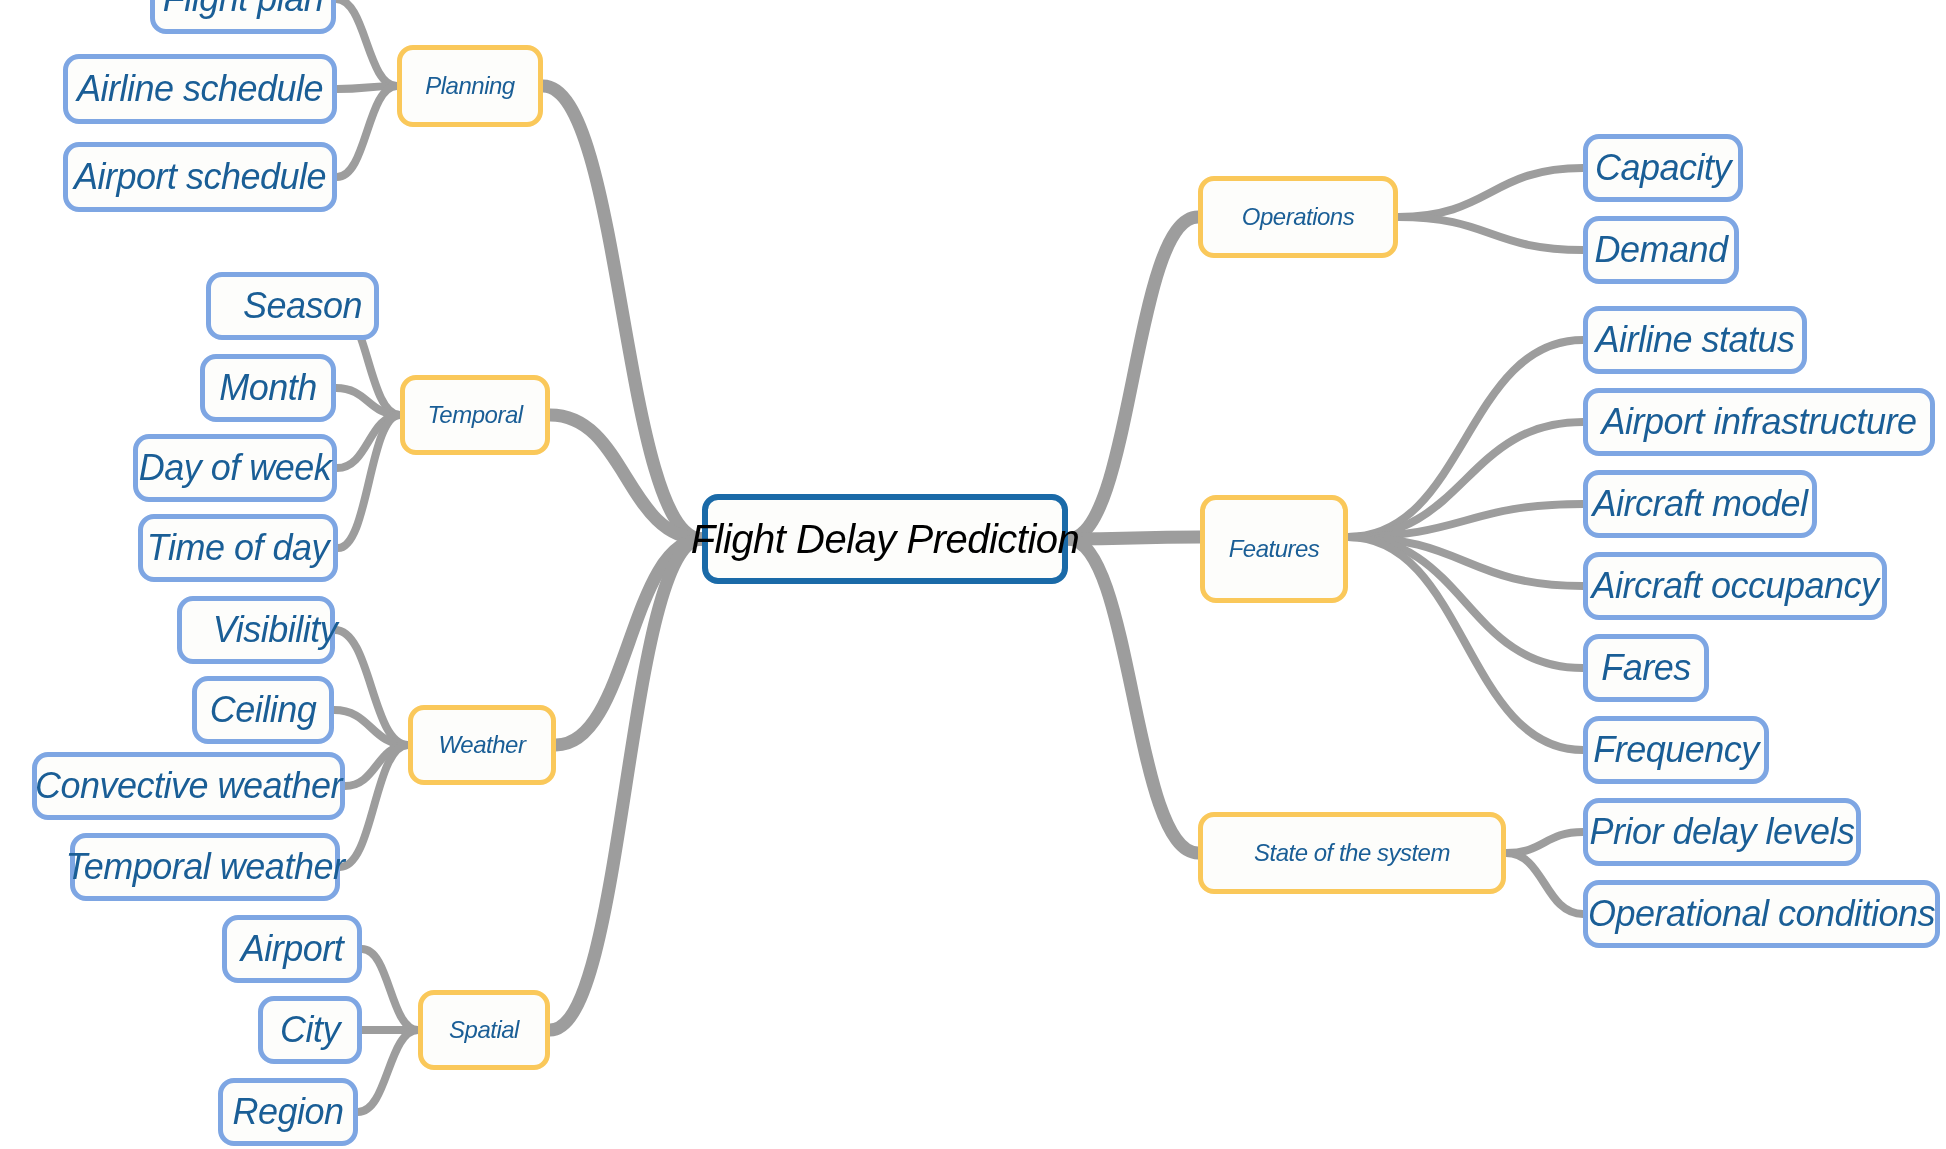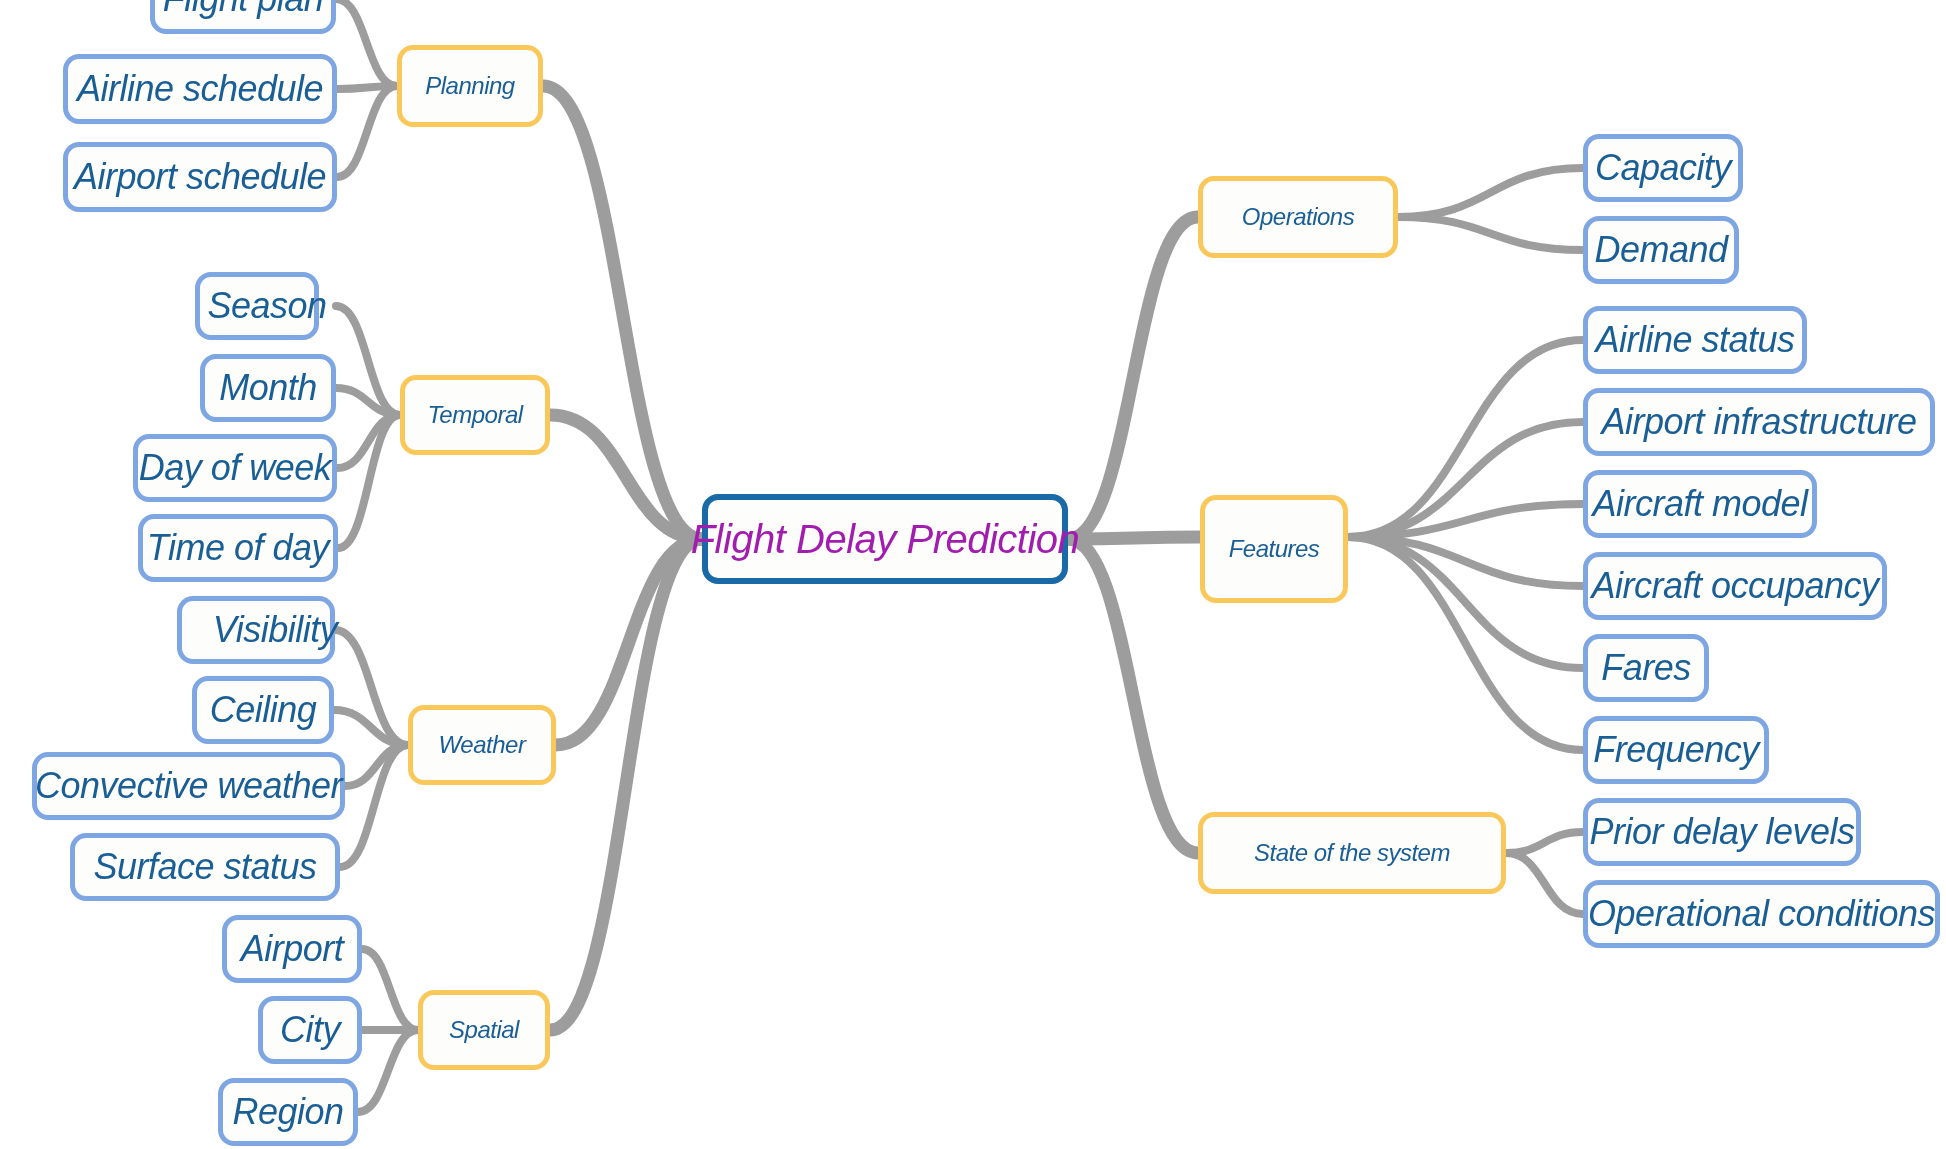"Season" div.node { left: 195px -> 206px; width: 124px -> 173px }
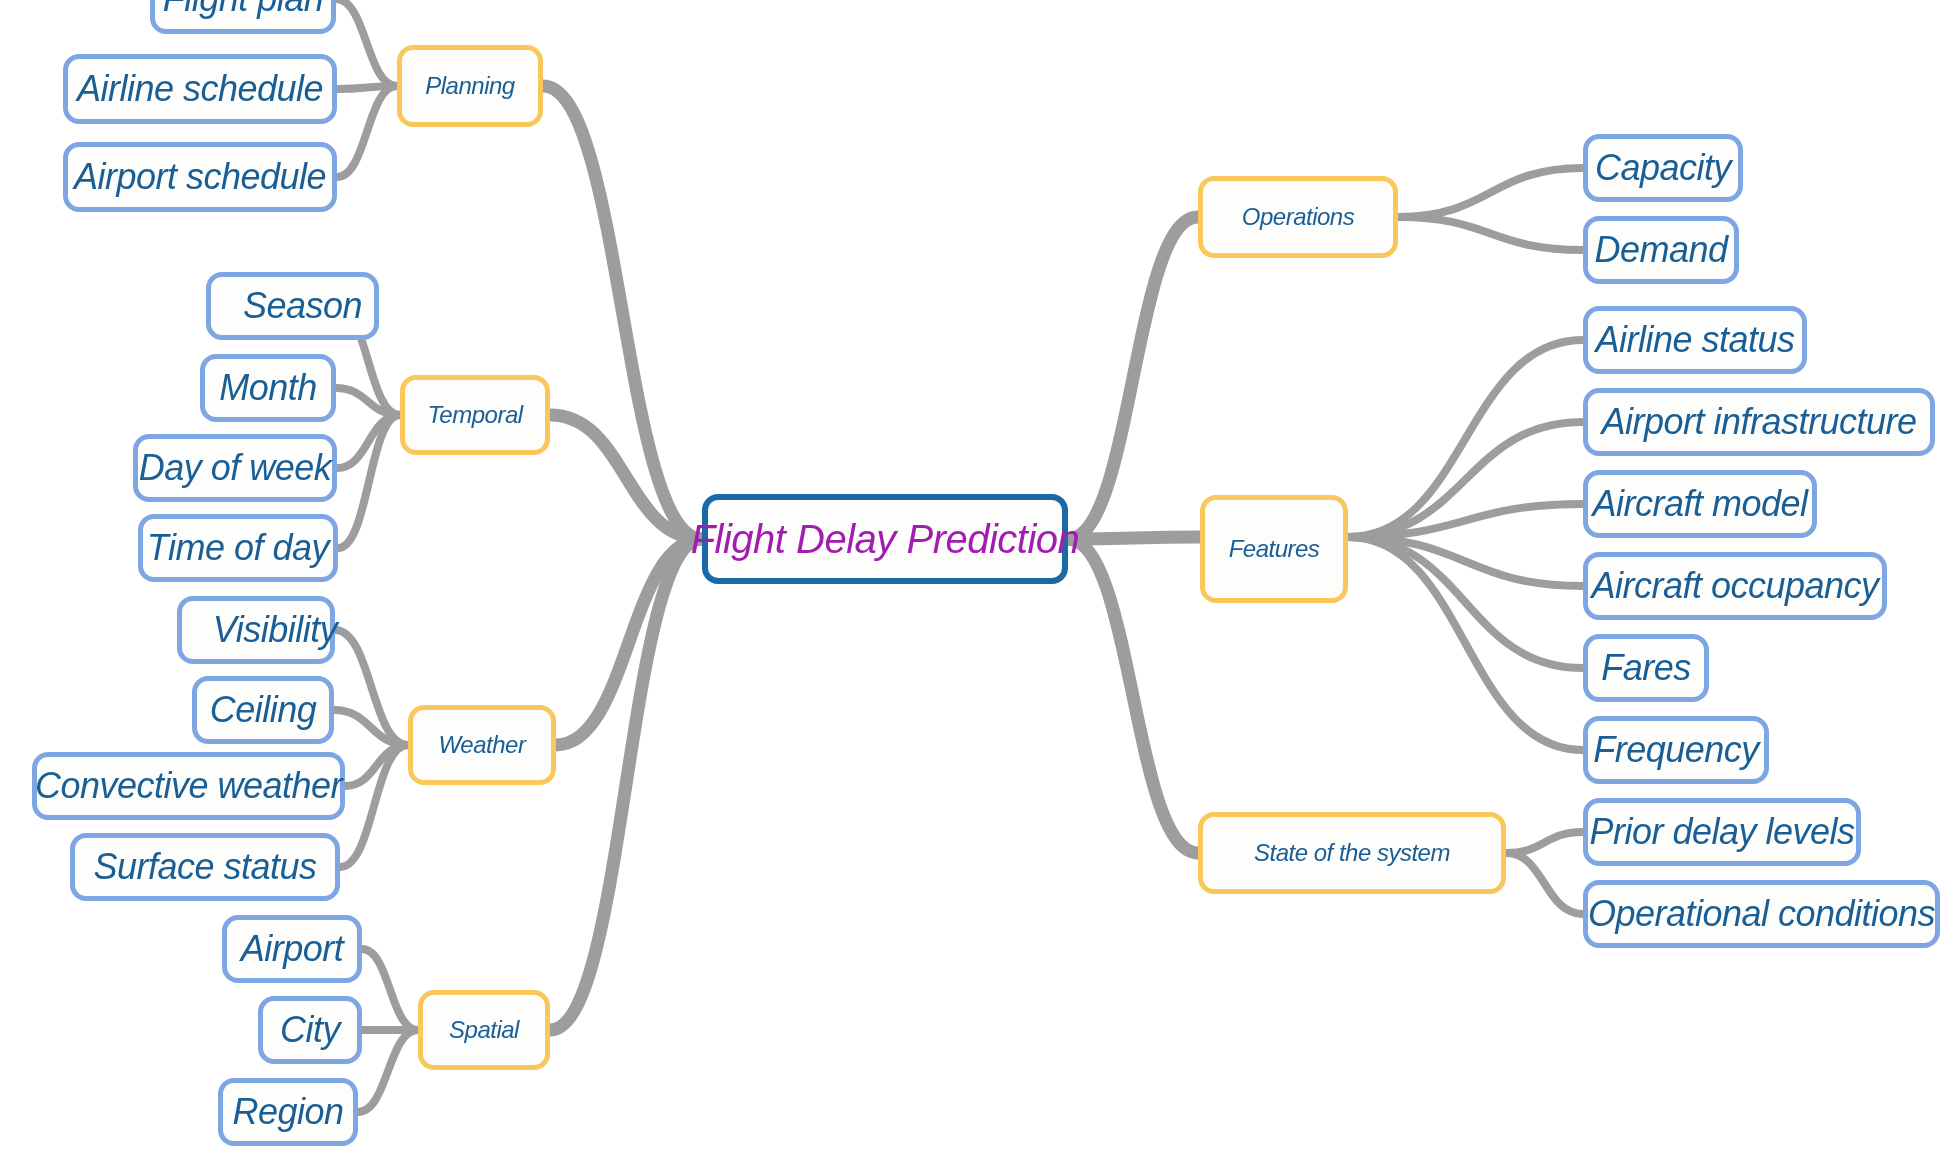"Flight Delay Prediction" .node-root { color: #a21caf -> #000000 }
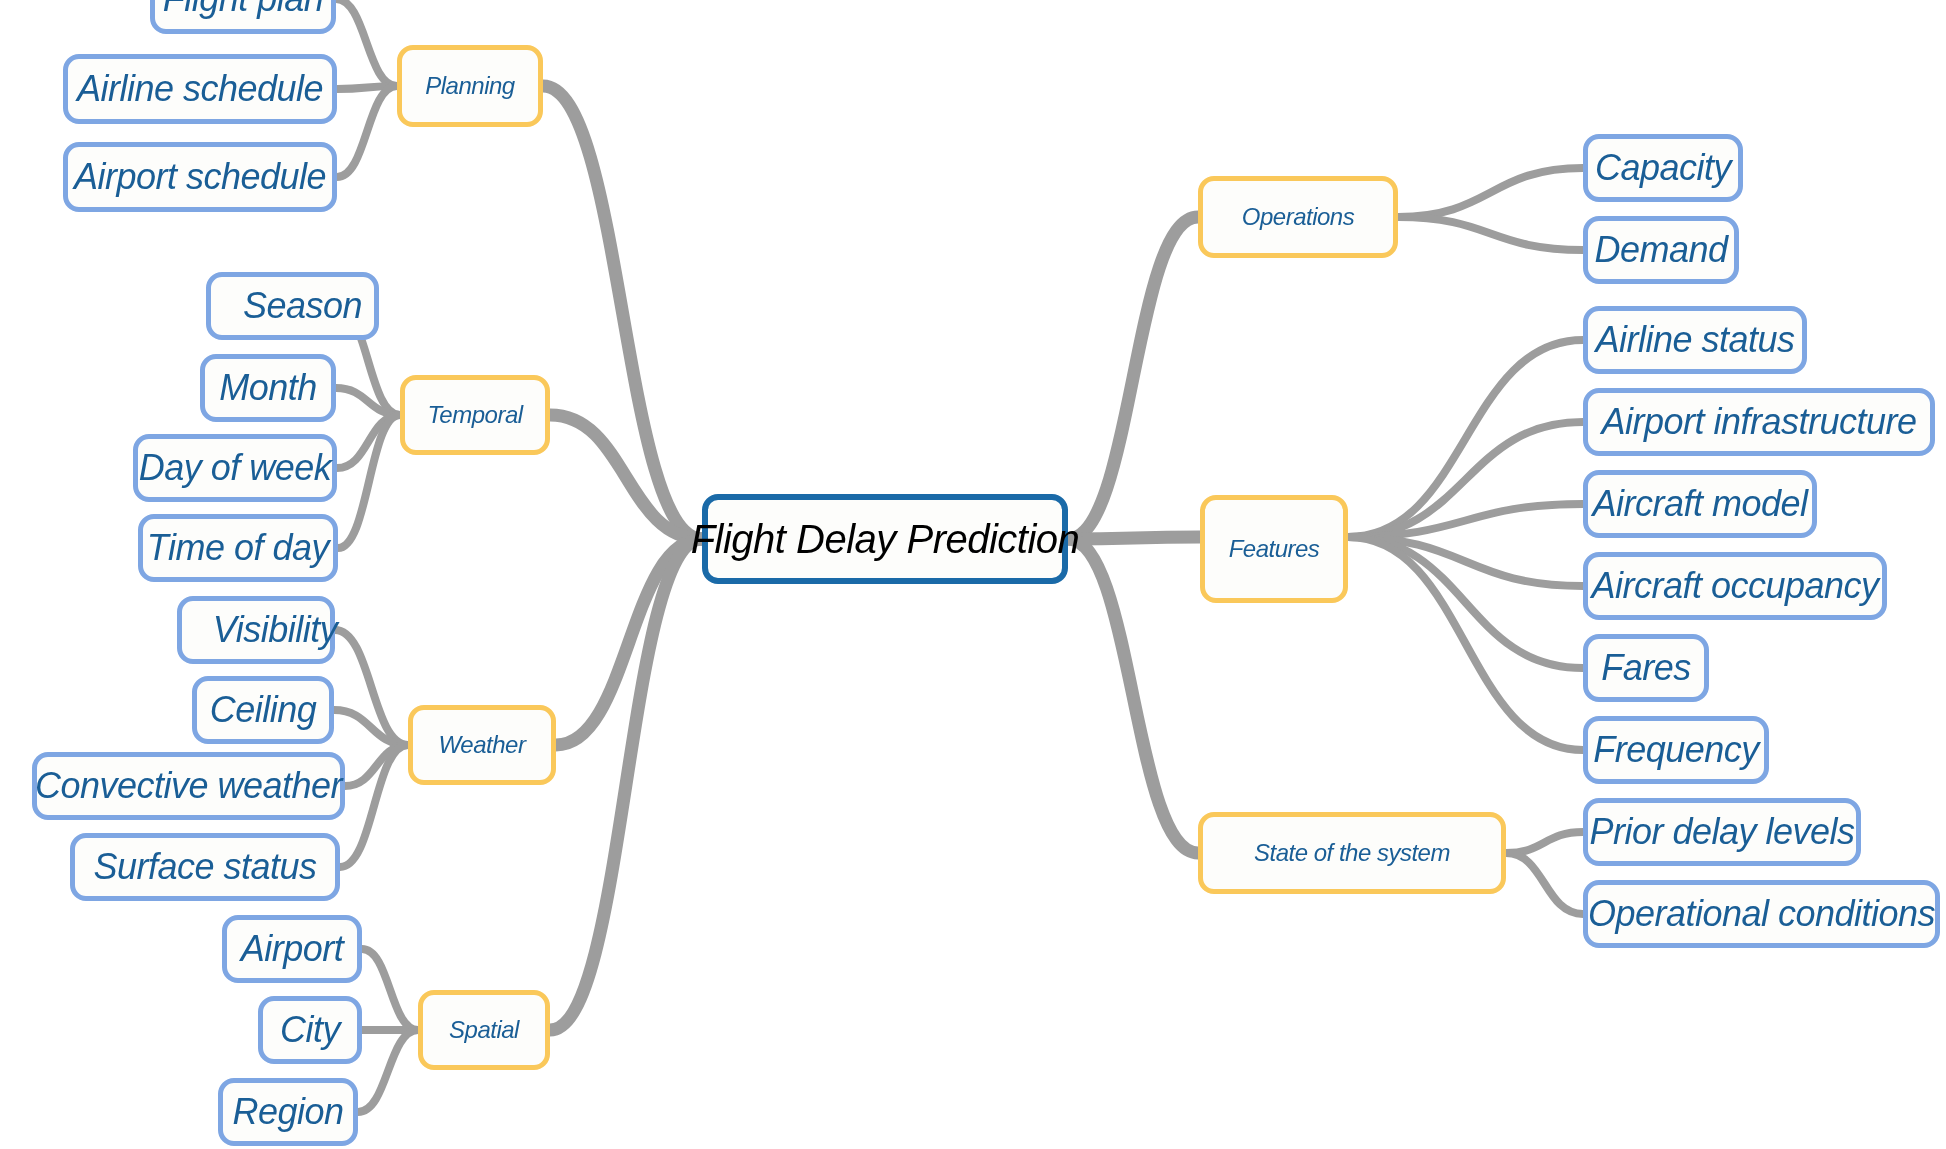"Surface status" div.node { text: Surface status -> Temporal weather }
